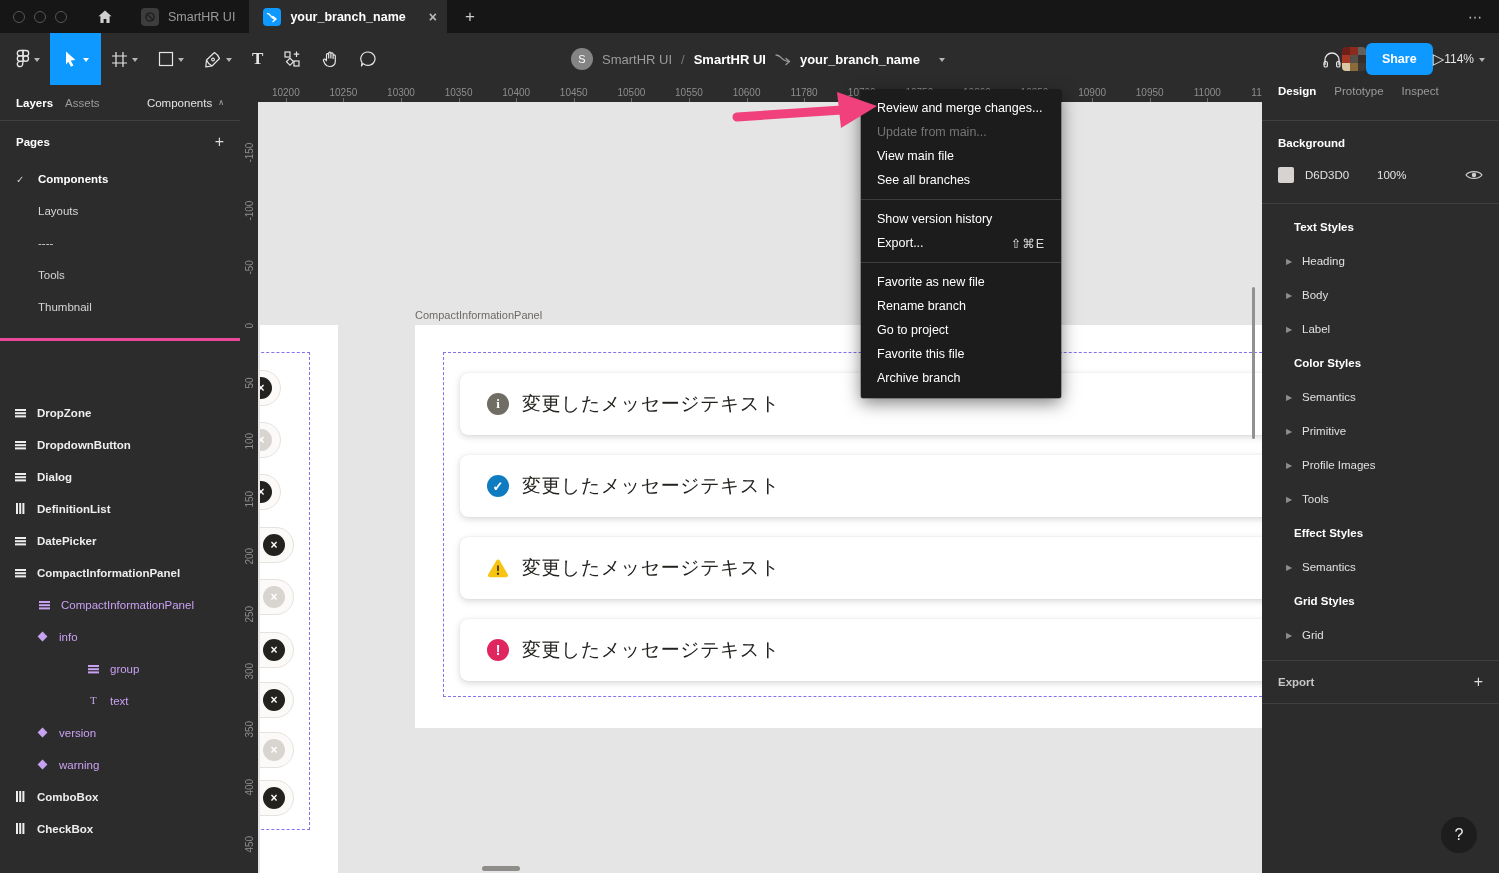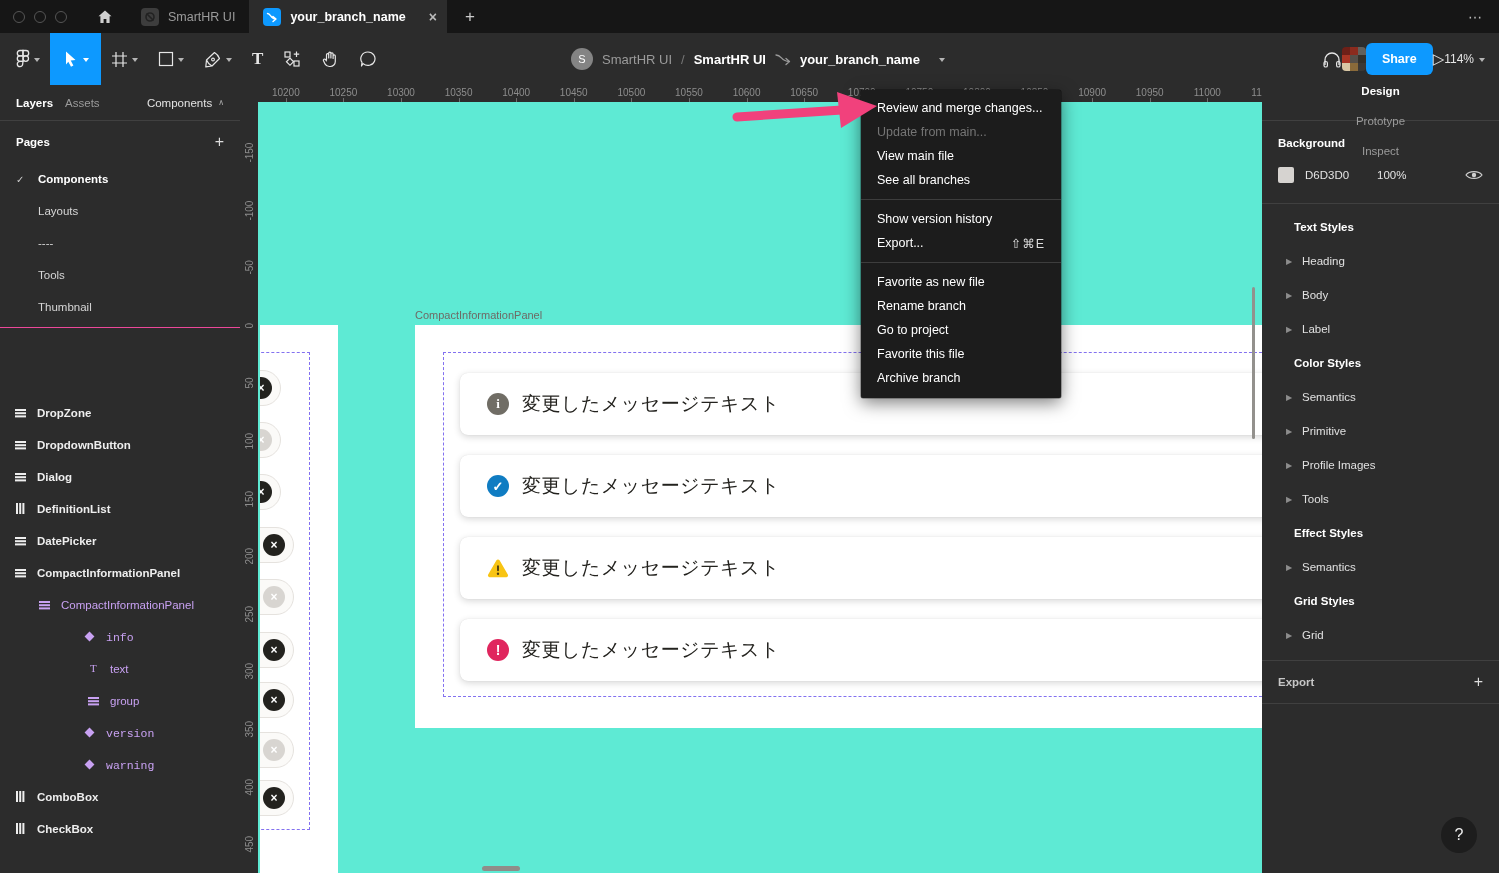"10200" .canvas { background: #5eead4 -> #e5e5e5 }
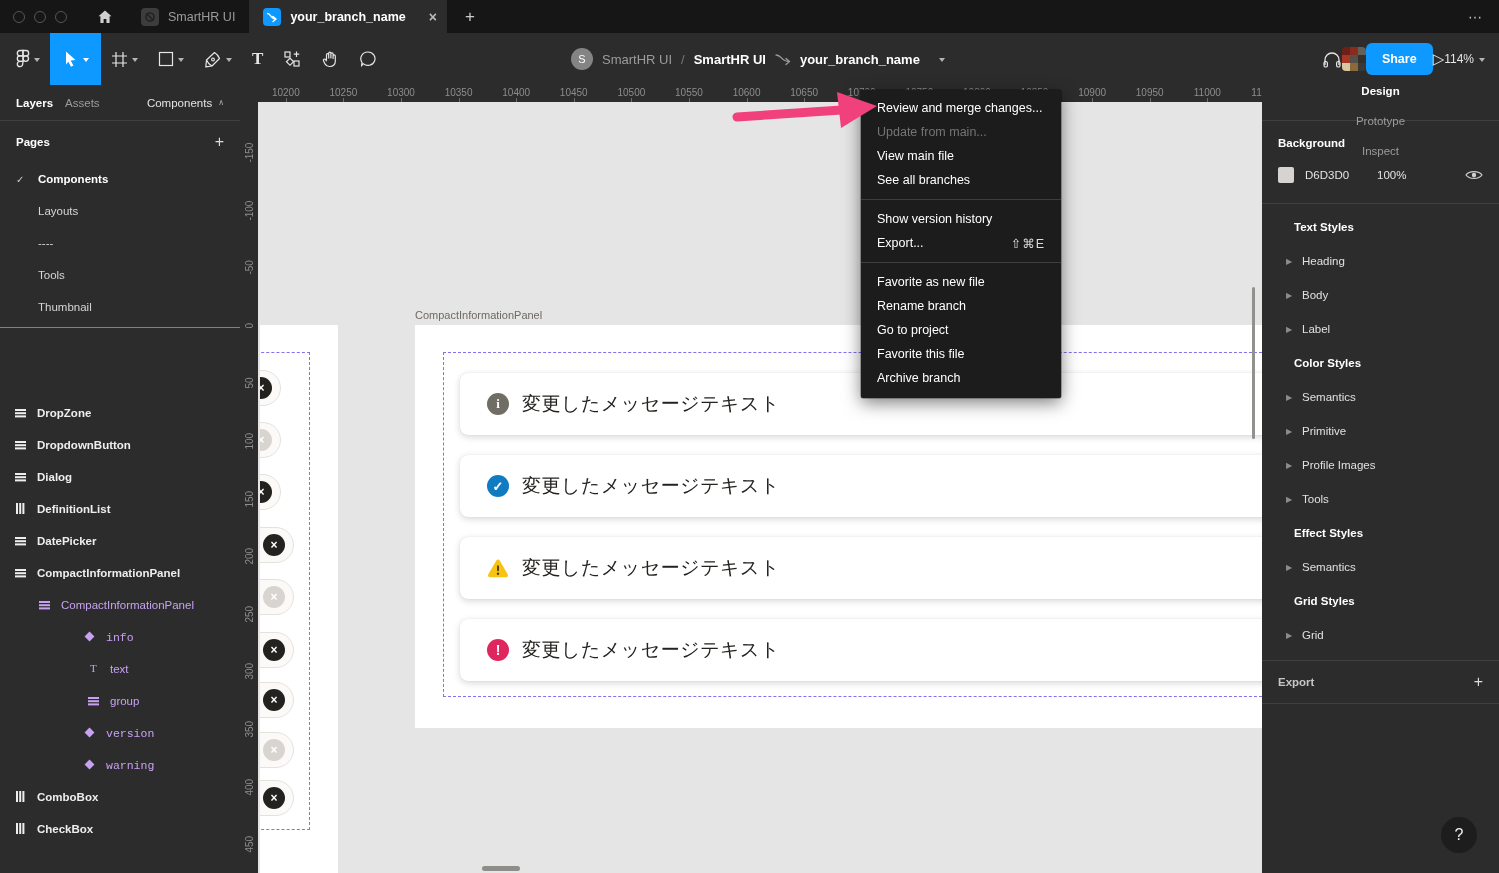"10650" span { text: 10650 -> 11780 }
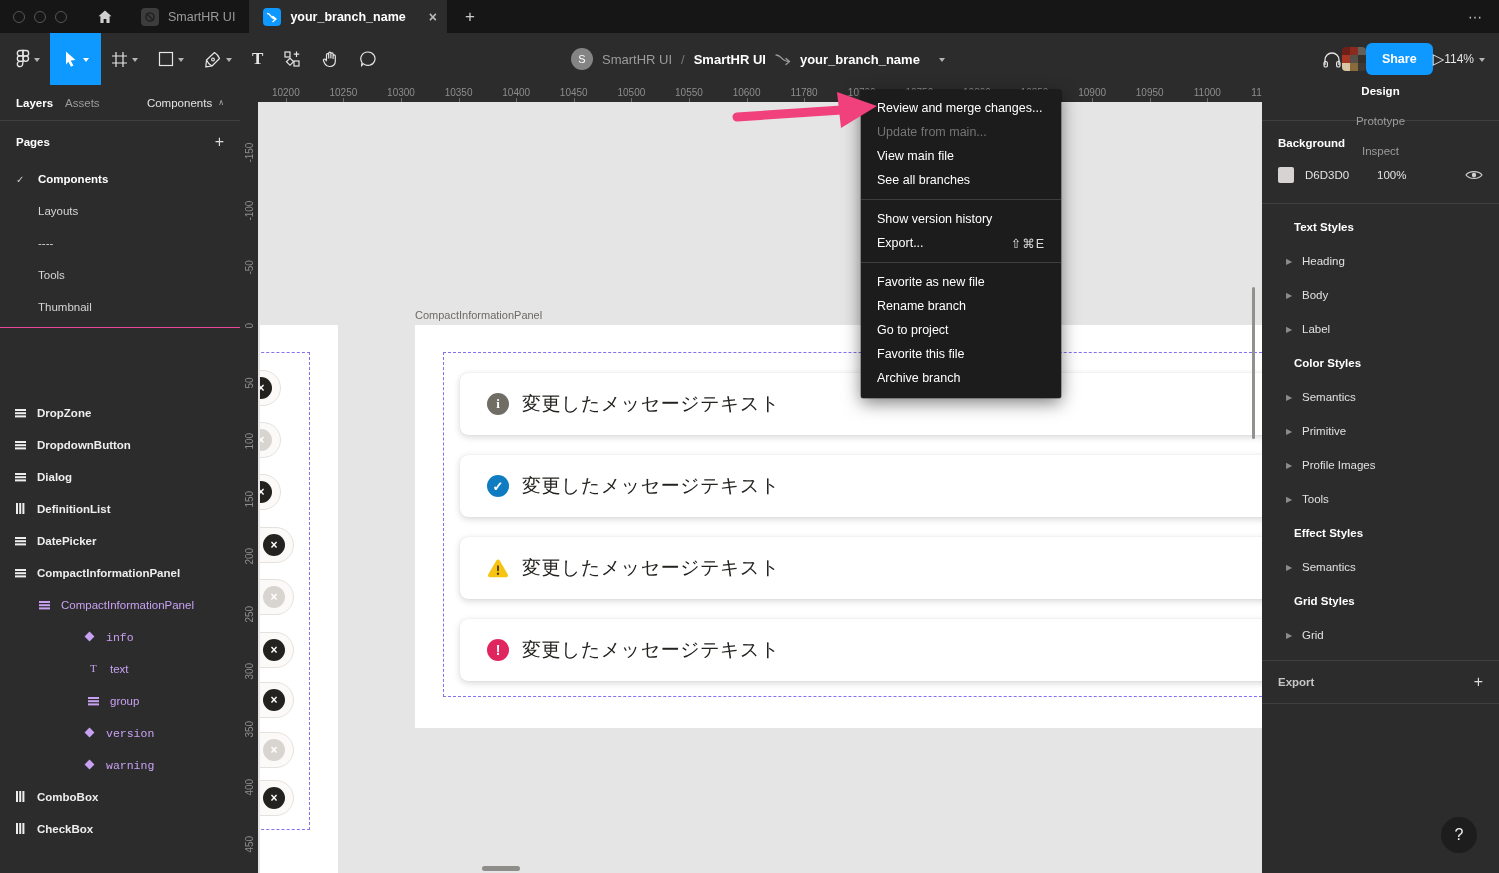"Design" .rs-tabs { align-items: center -> flex-start; flex-direction: column -> none }
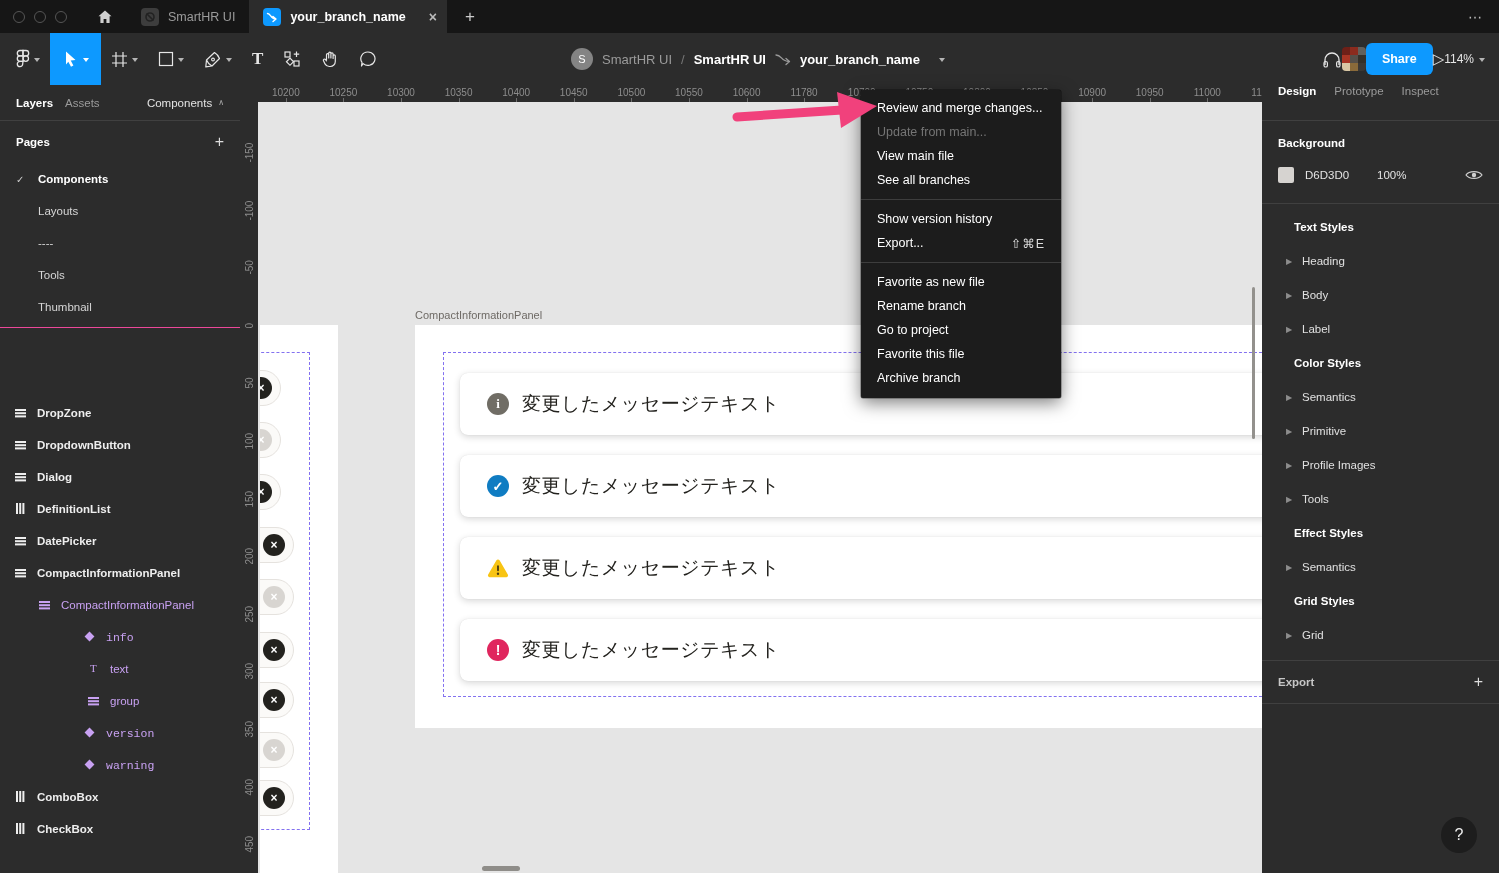"Pages" .pages-wrap { border-bottom: 1px solid #ec4899 -> 3px solid #ec4899; padding-bottom: 4px -> 15px }
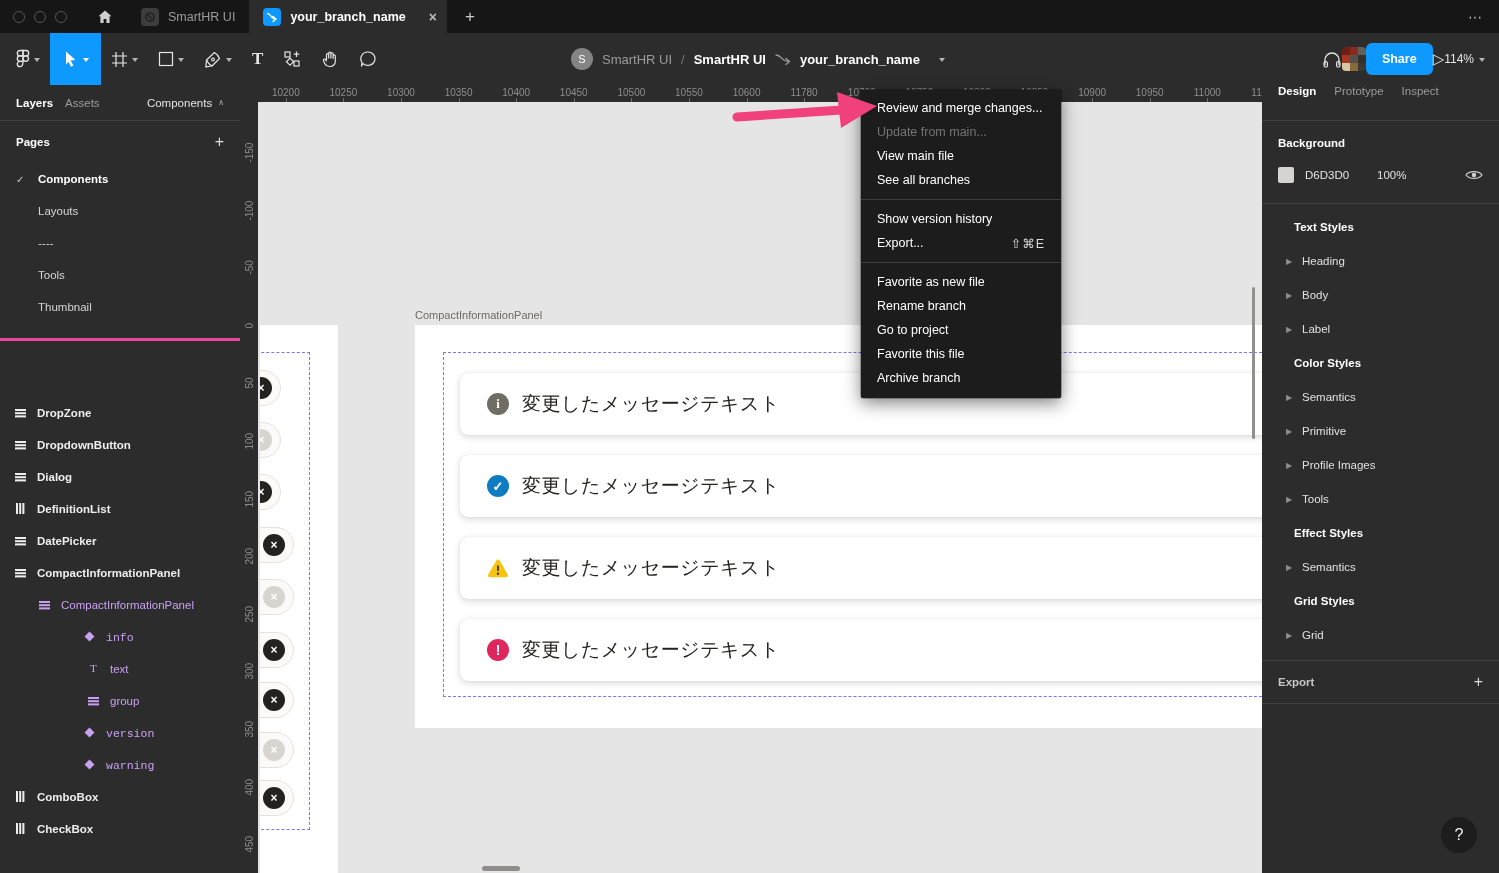"info" .layer-row[data-indent="2"] { font-family: Liberation Mono, monospace -> none; padding-left: 84px -> 37px }
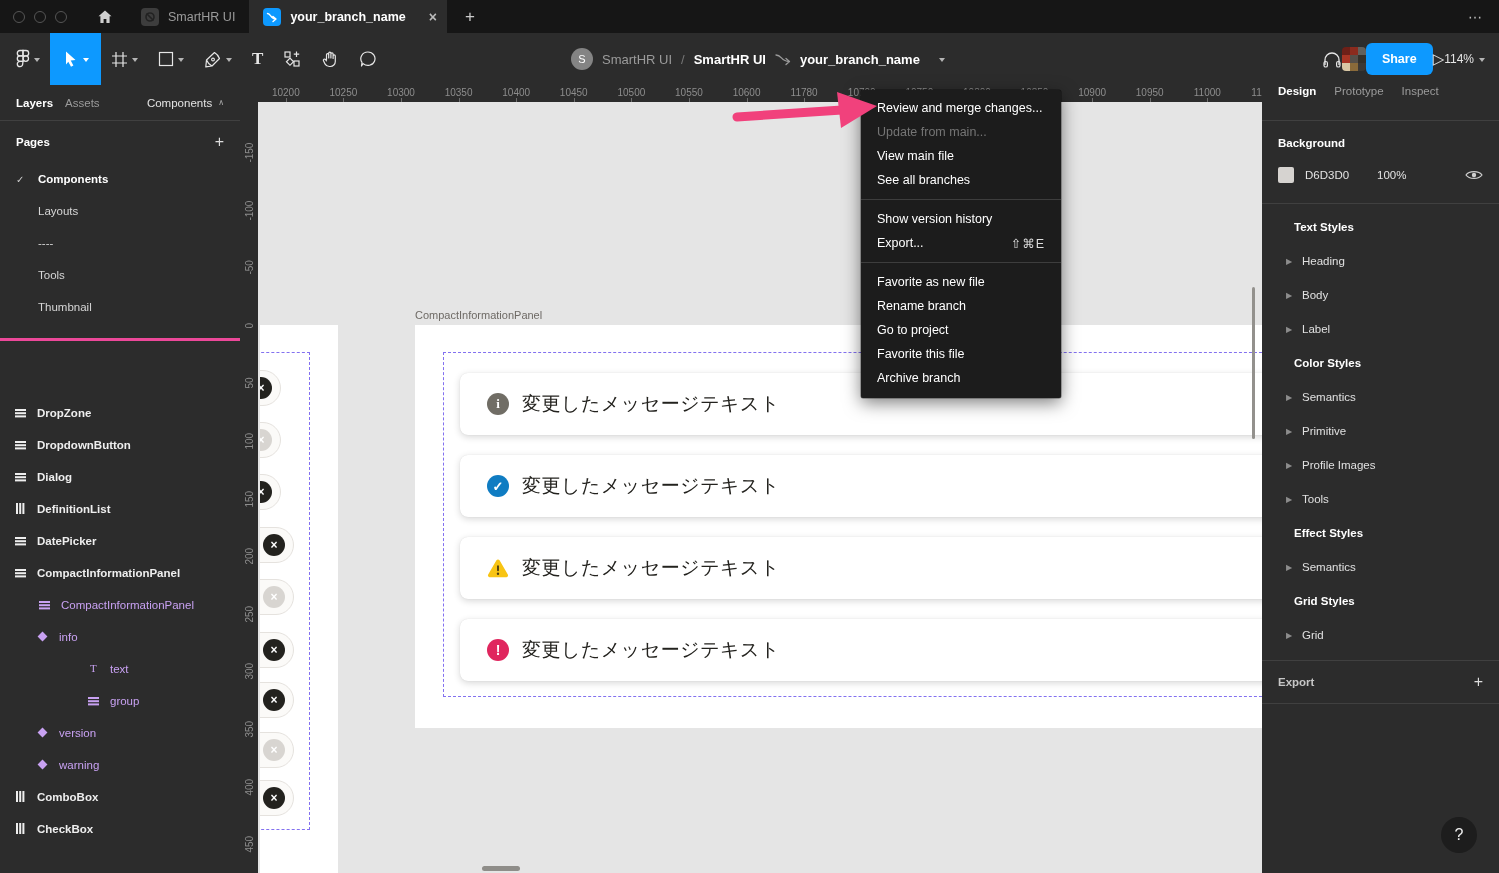"text" div.layer-row { order: before "group" -> after "group" }
